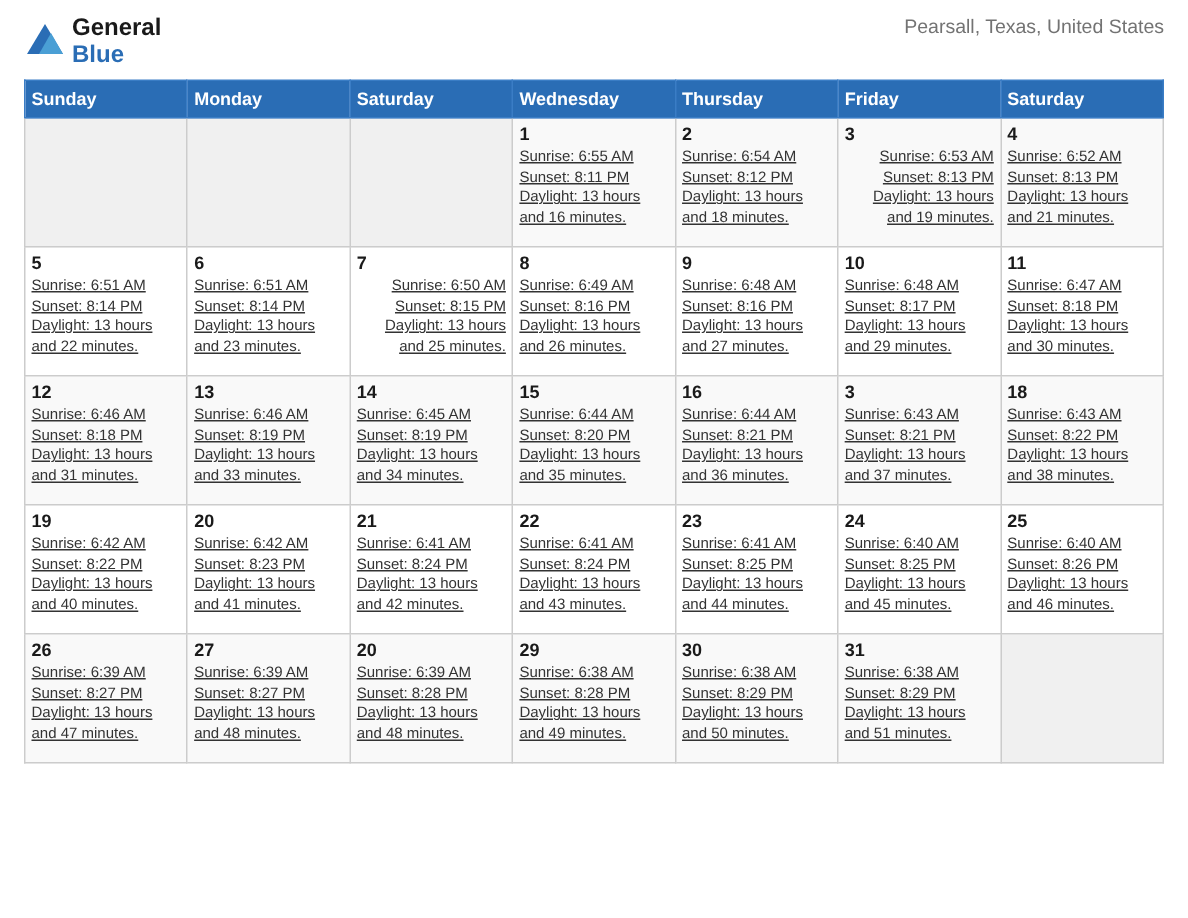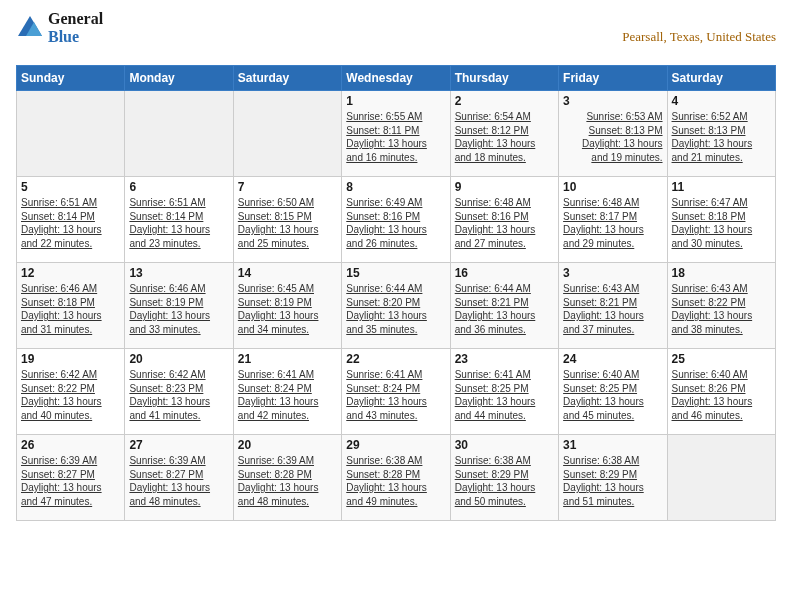"General" .header { align-items: flex-end -> flex-start; font-family: Liberation Serif, serif -> none; margin-bottom: 20px -> 8px }
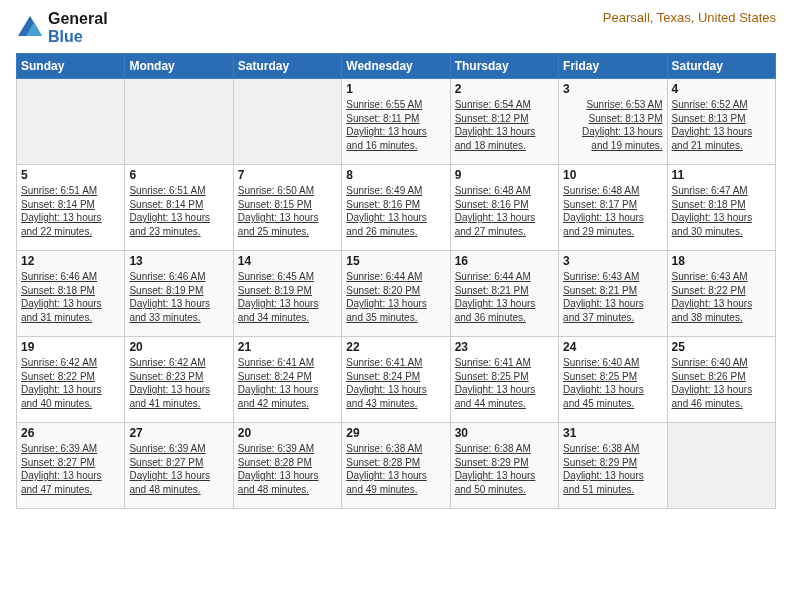"Pearsall, Texas, United States" .location { color: #a16207 -> #737373 }
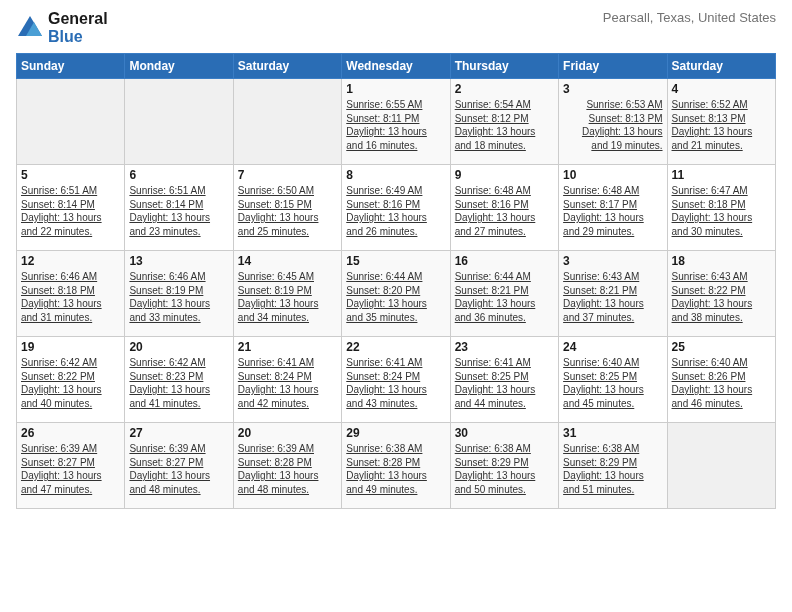"Sunrise: 6:50 AM" div.day-info { text-align: none -> right }
